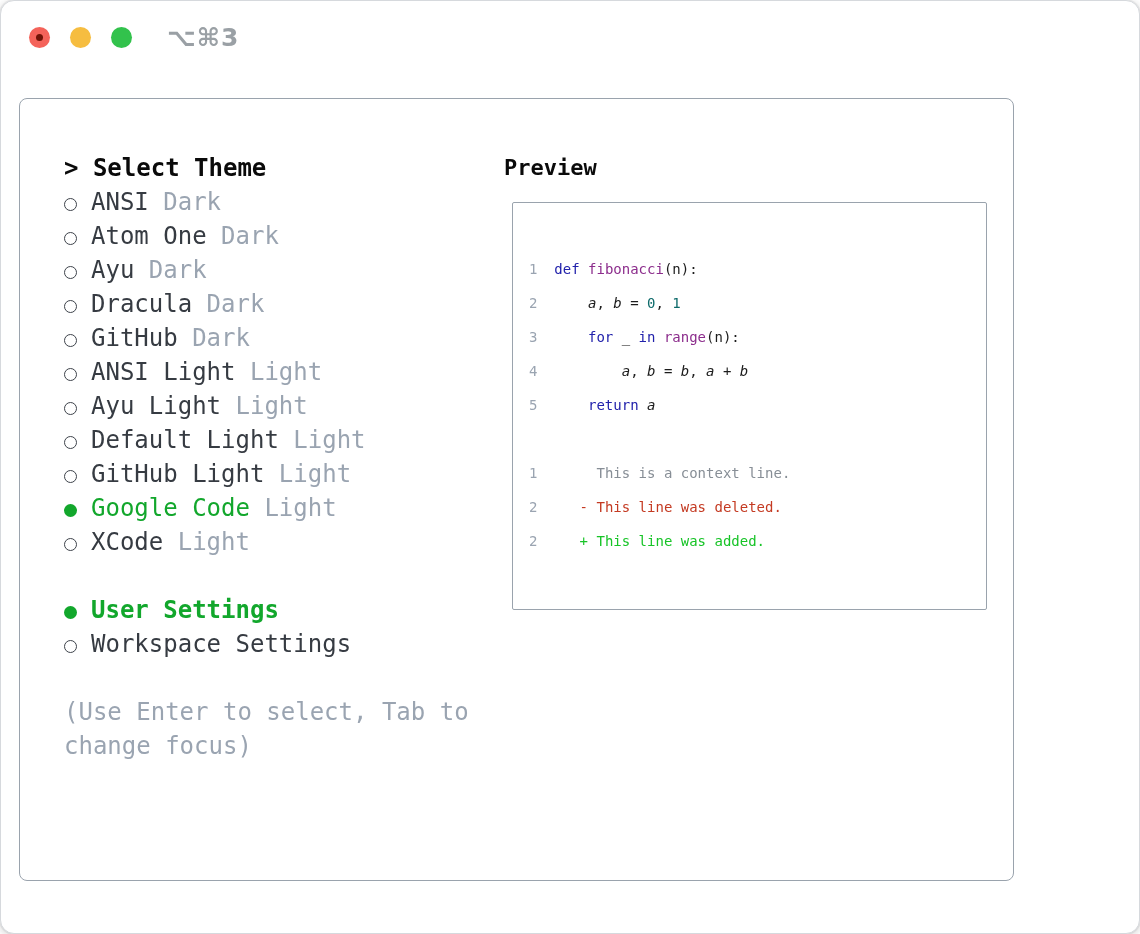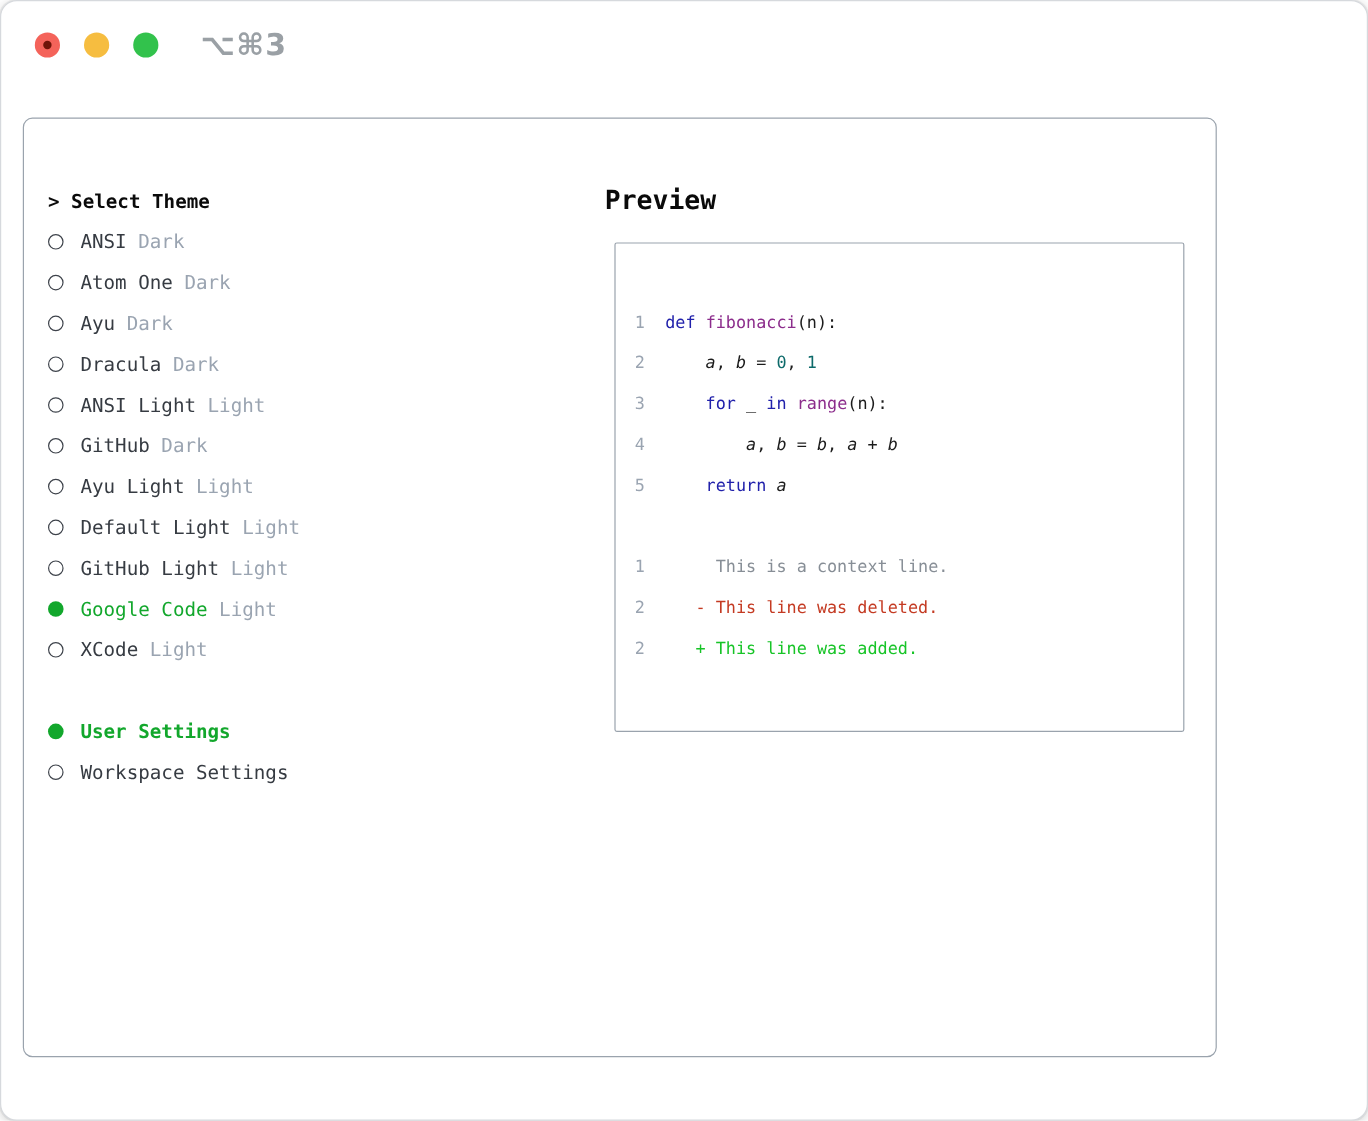"> Select Theme" .row { font-size: 16px -> 24px; margin-left: none -> 24px }
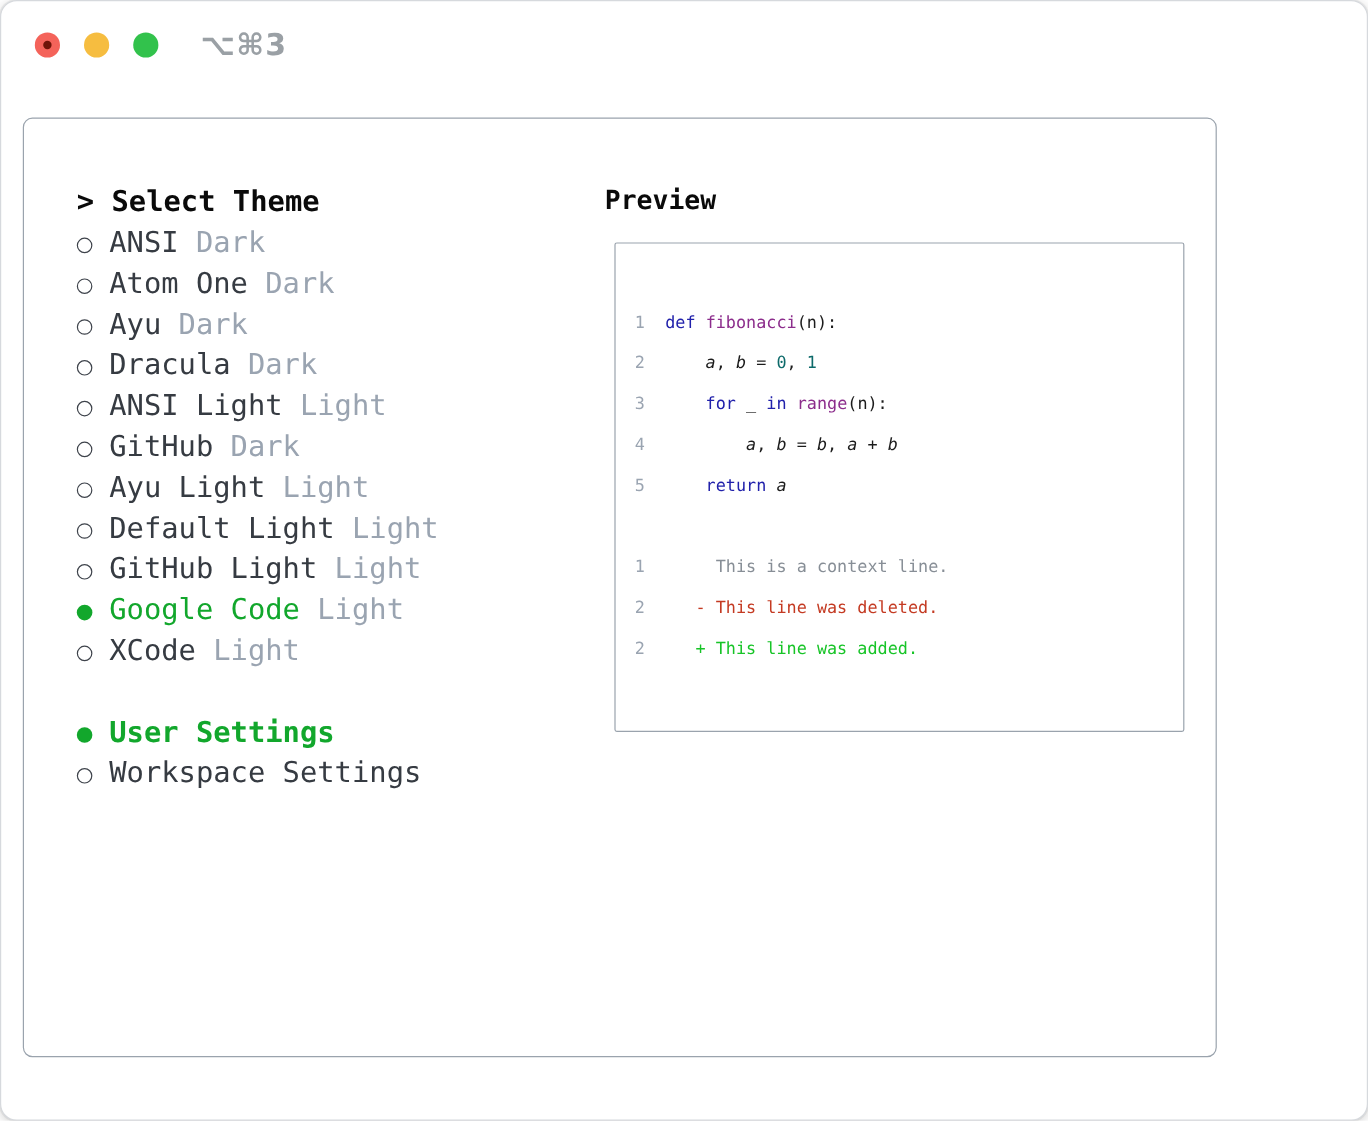"ANSI Light Light" div.row { order: before "GitHub Dark" -> after "GitHub Dark" }
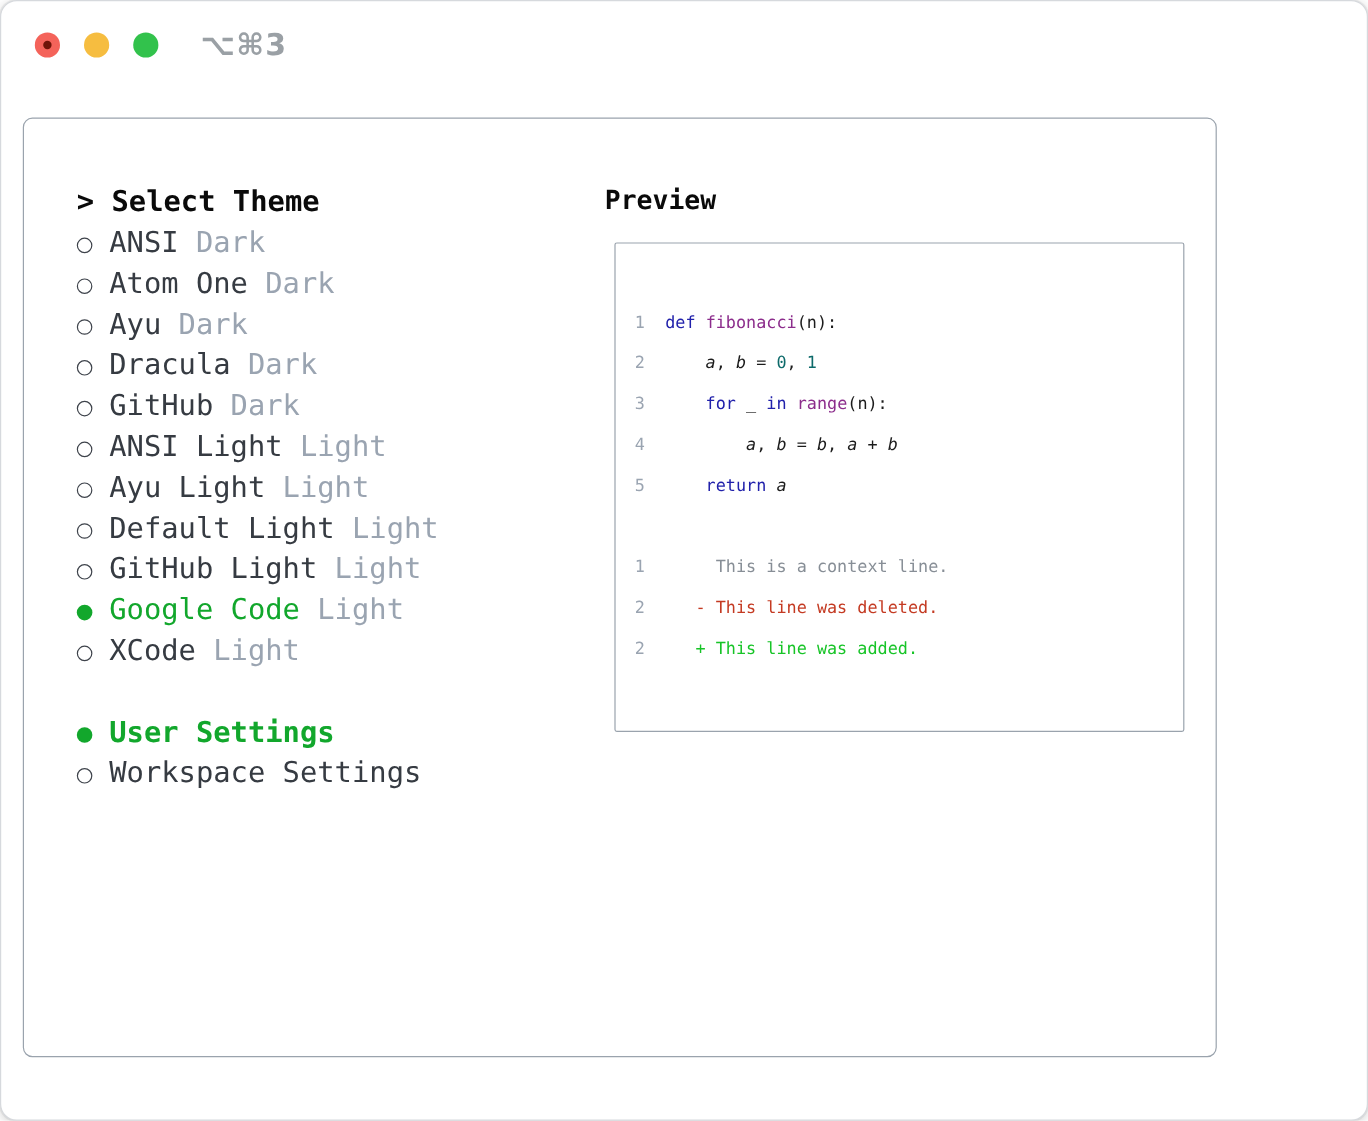"(Use Enter to select, Tab" div { html: none -> <div> <div>(Use Enter to select, Tab to</div> <div>change focus)</div> </div> }
